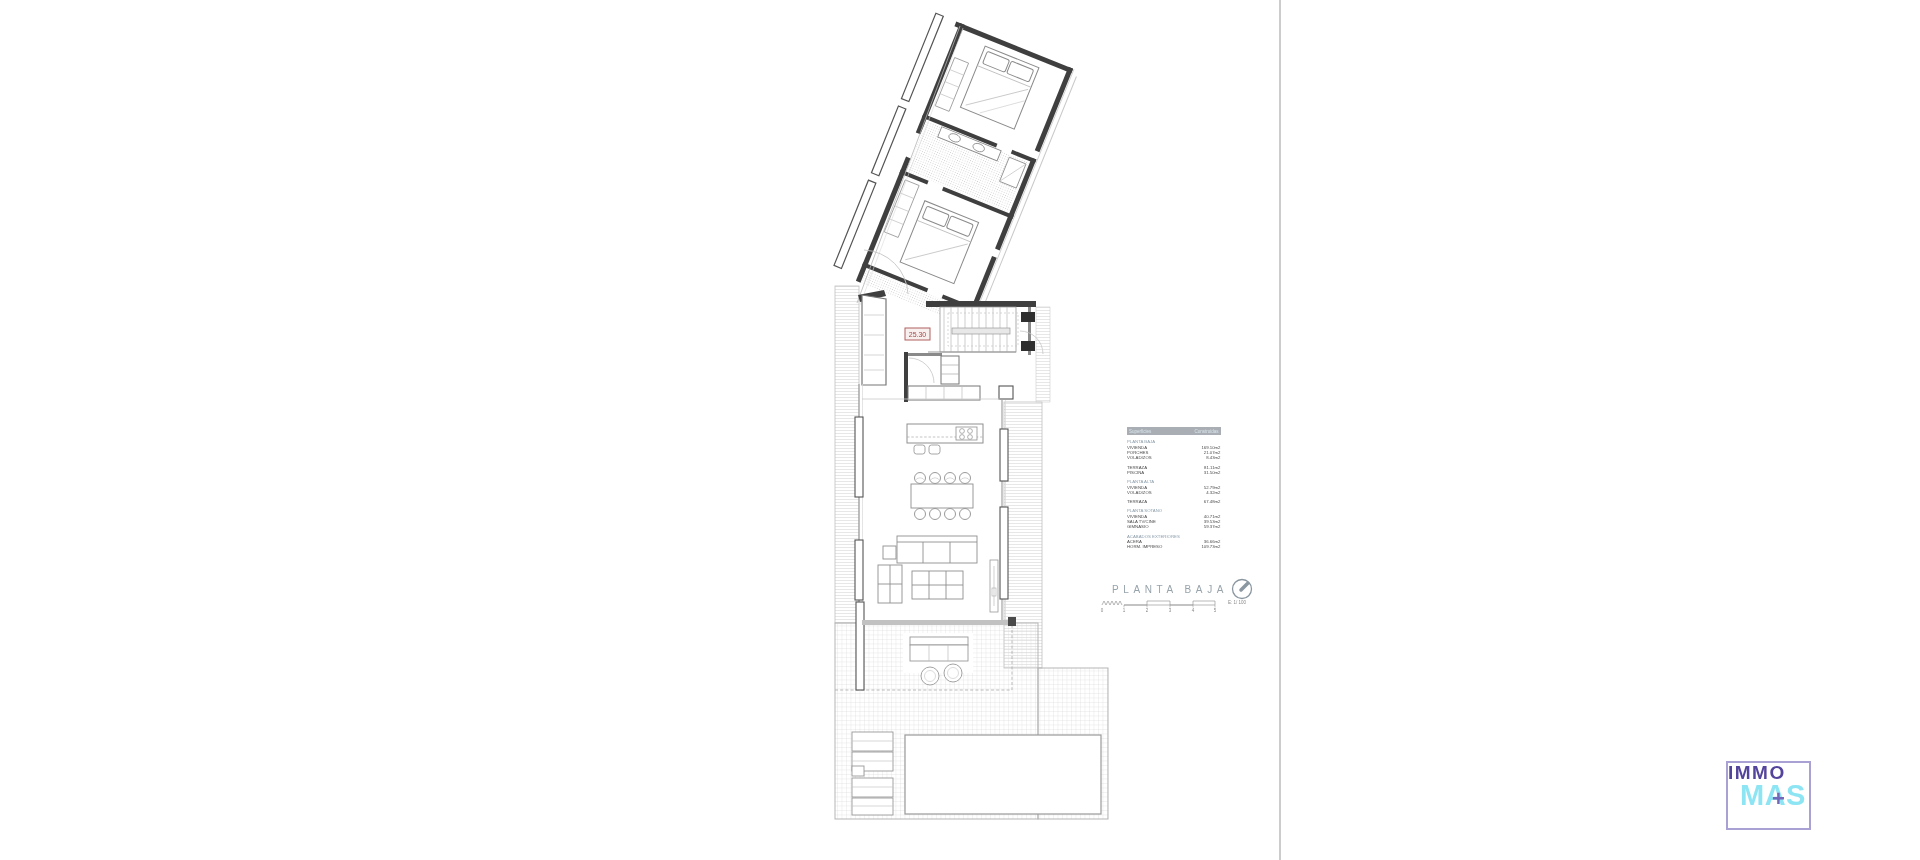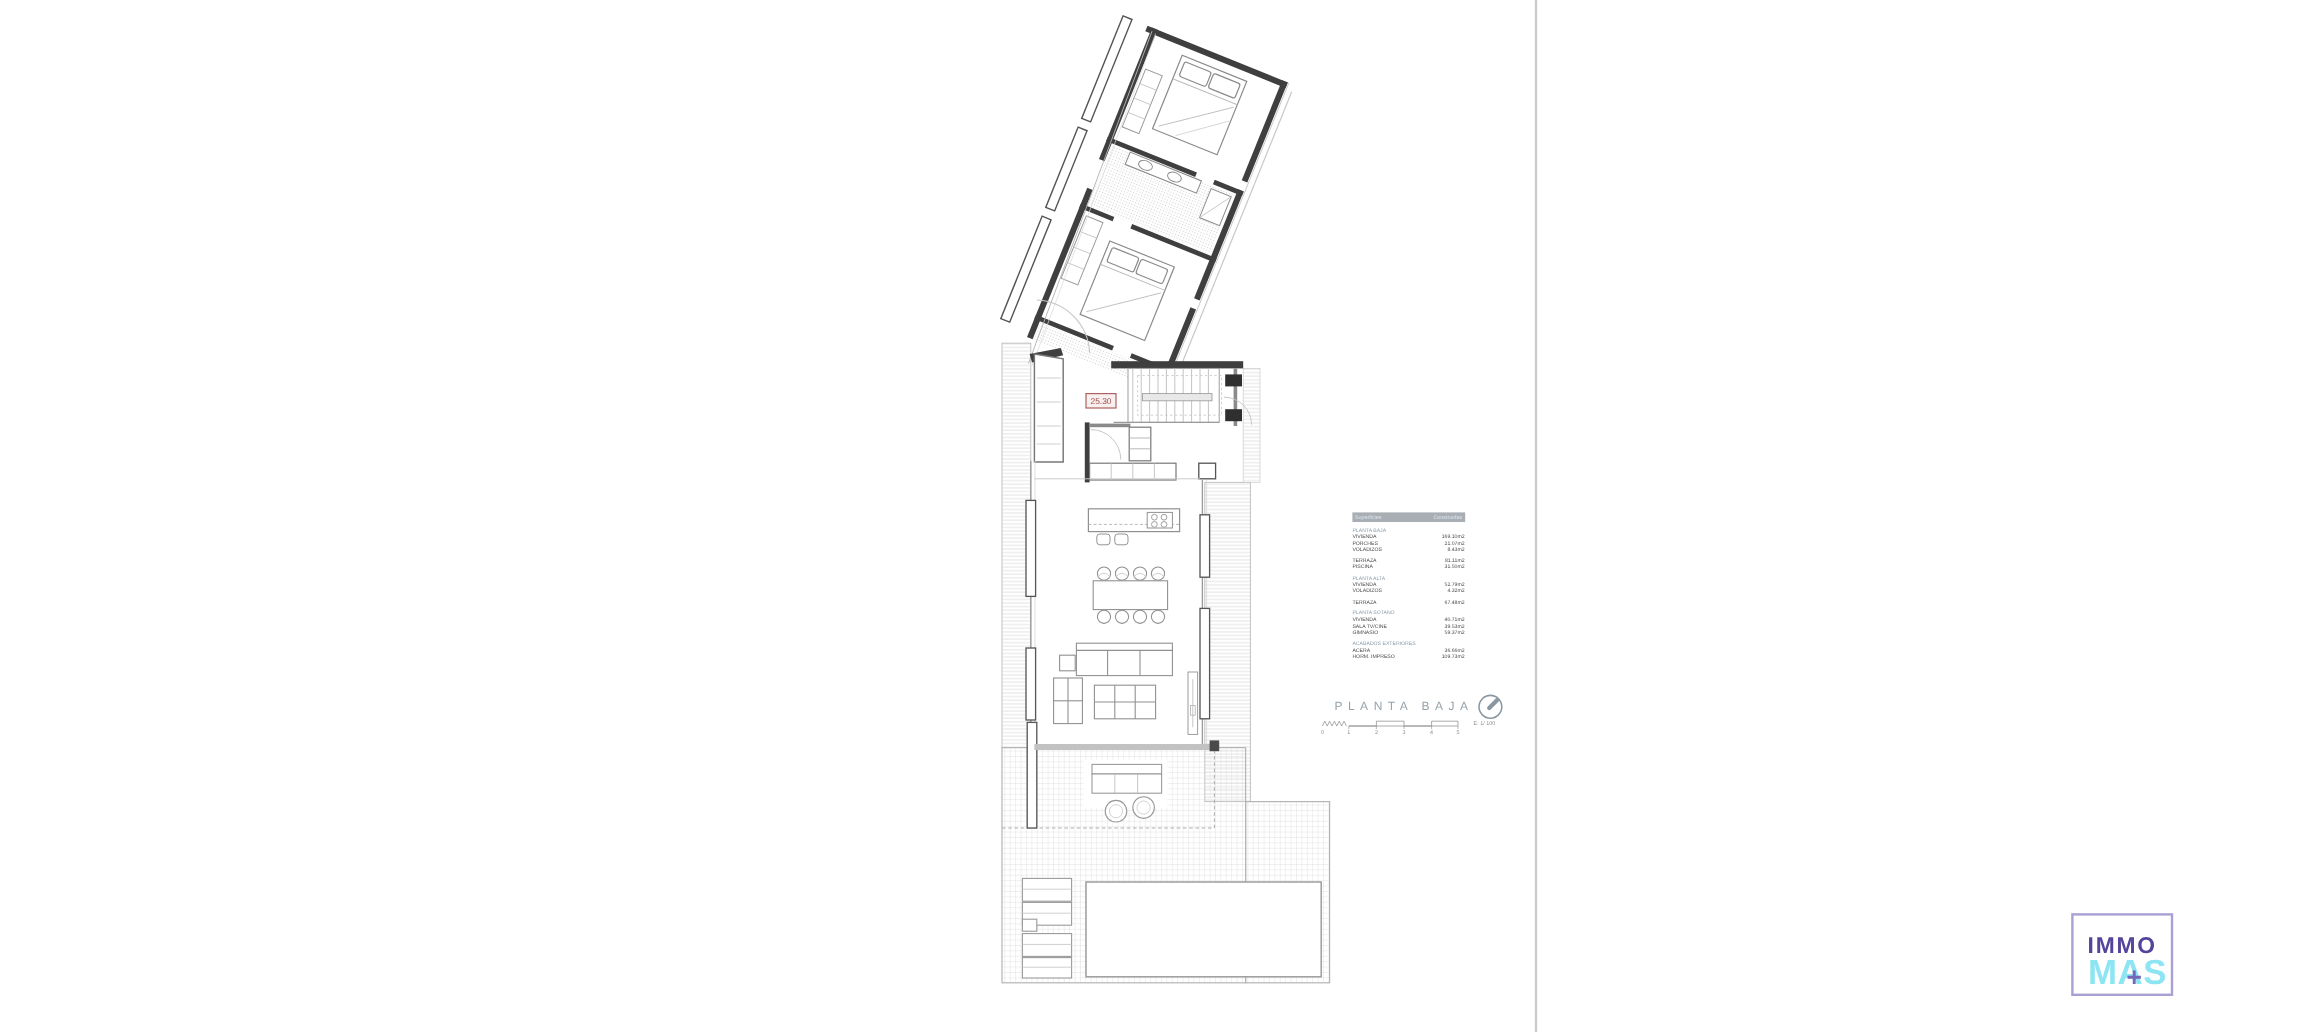"IMMO" .logo-immo { margin-top: 16px -> 0; text-align: center -> left }
